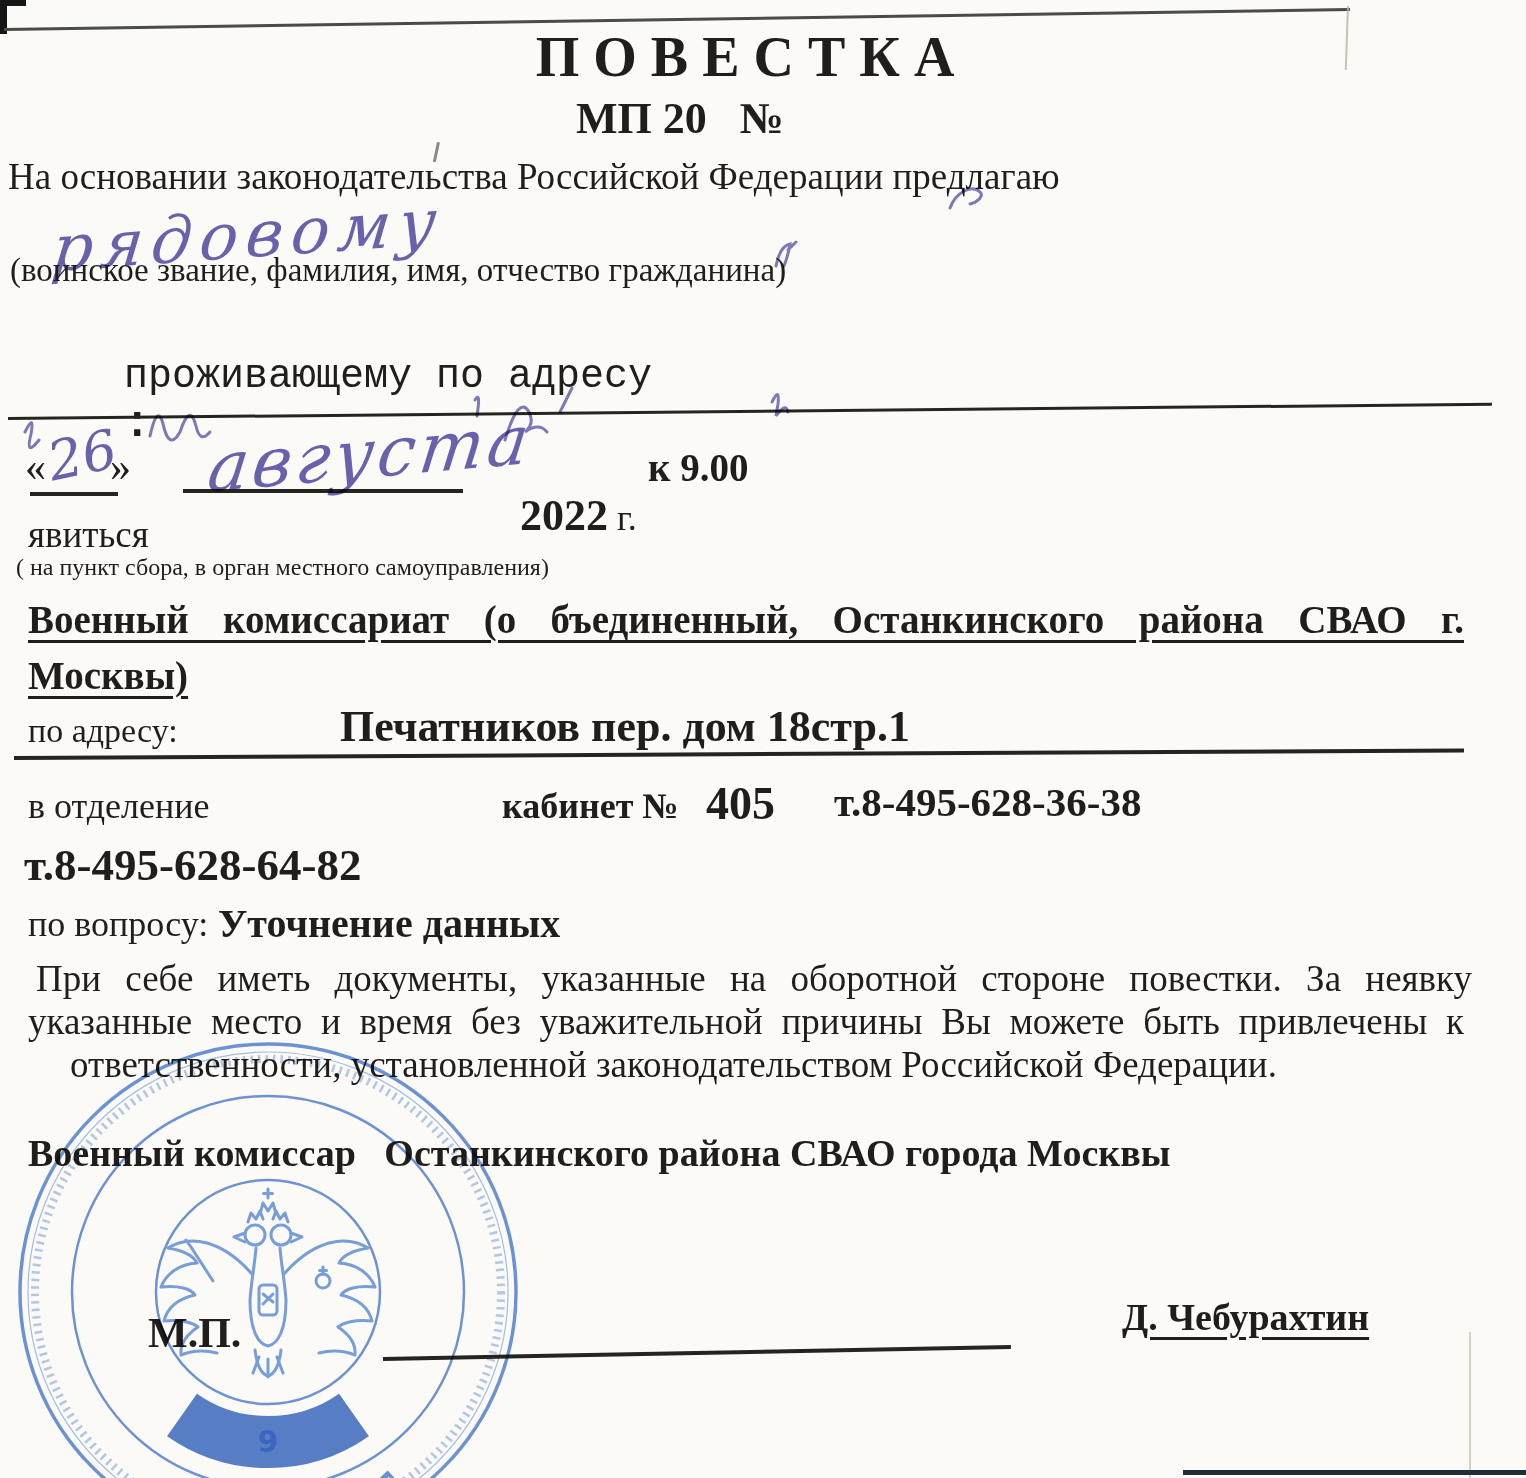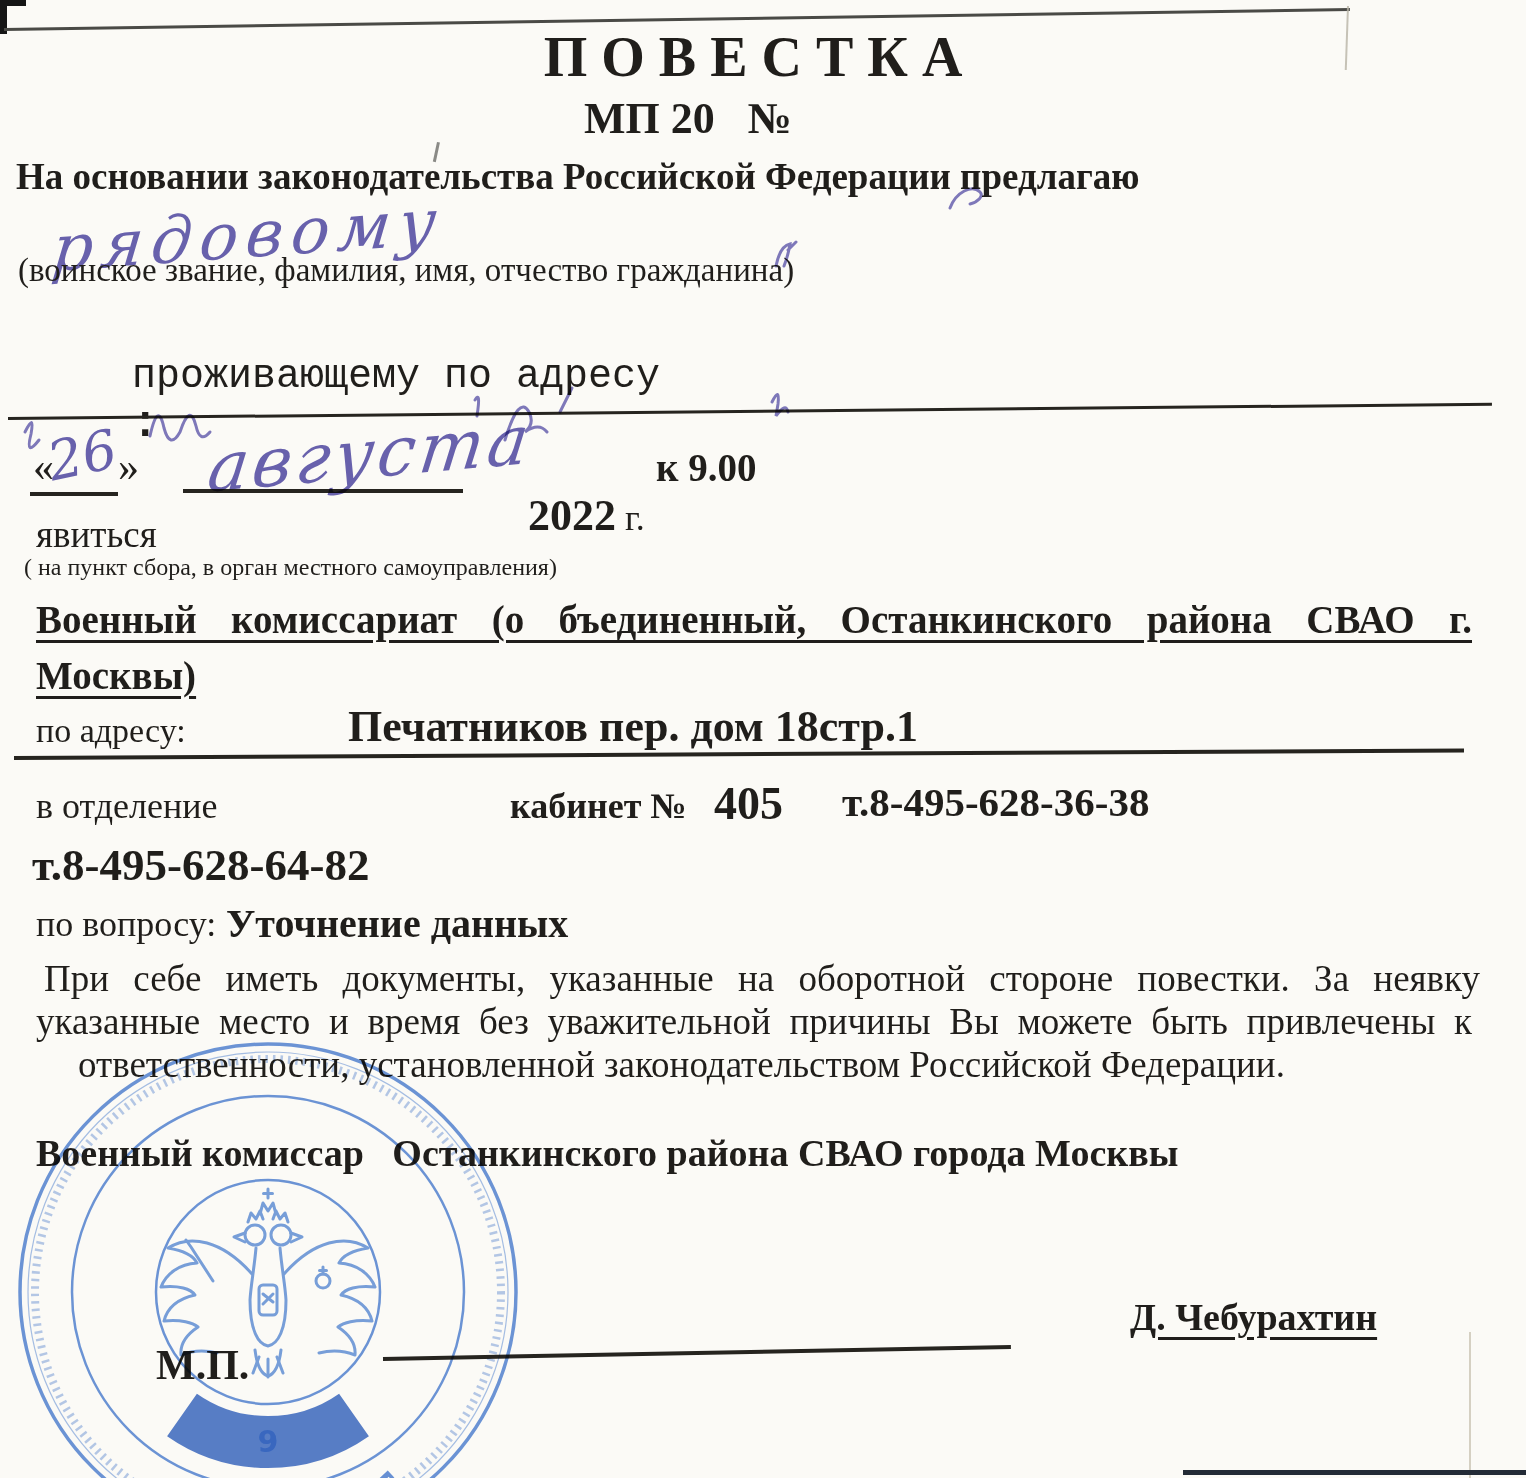"П О В Е С" .abs { padding-left: 8px -> none }
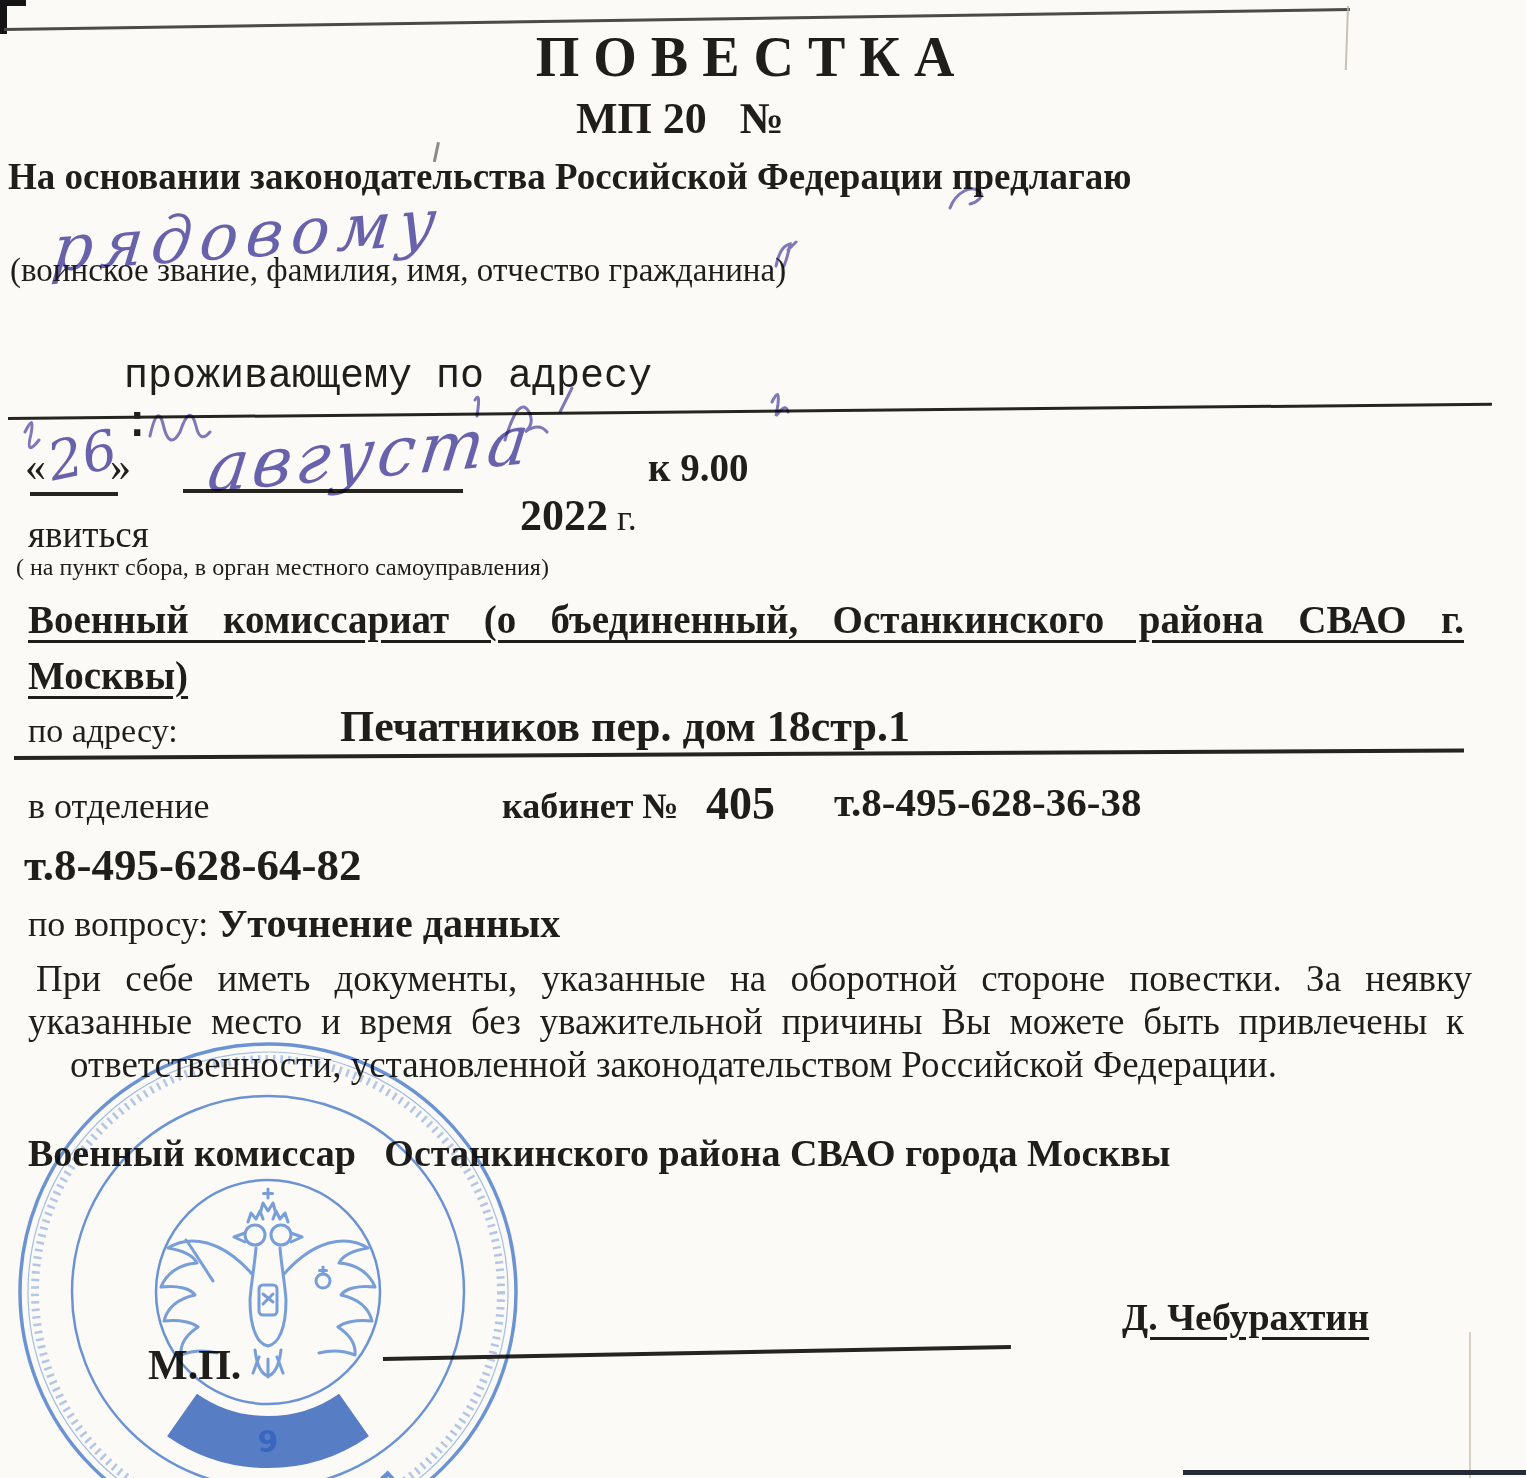"На основании законодательства Российской" div.abs { font-weight: bold -> none }
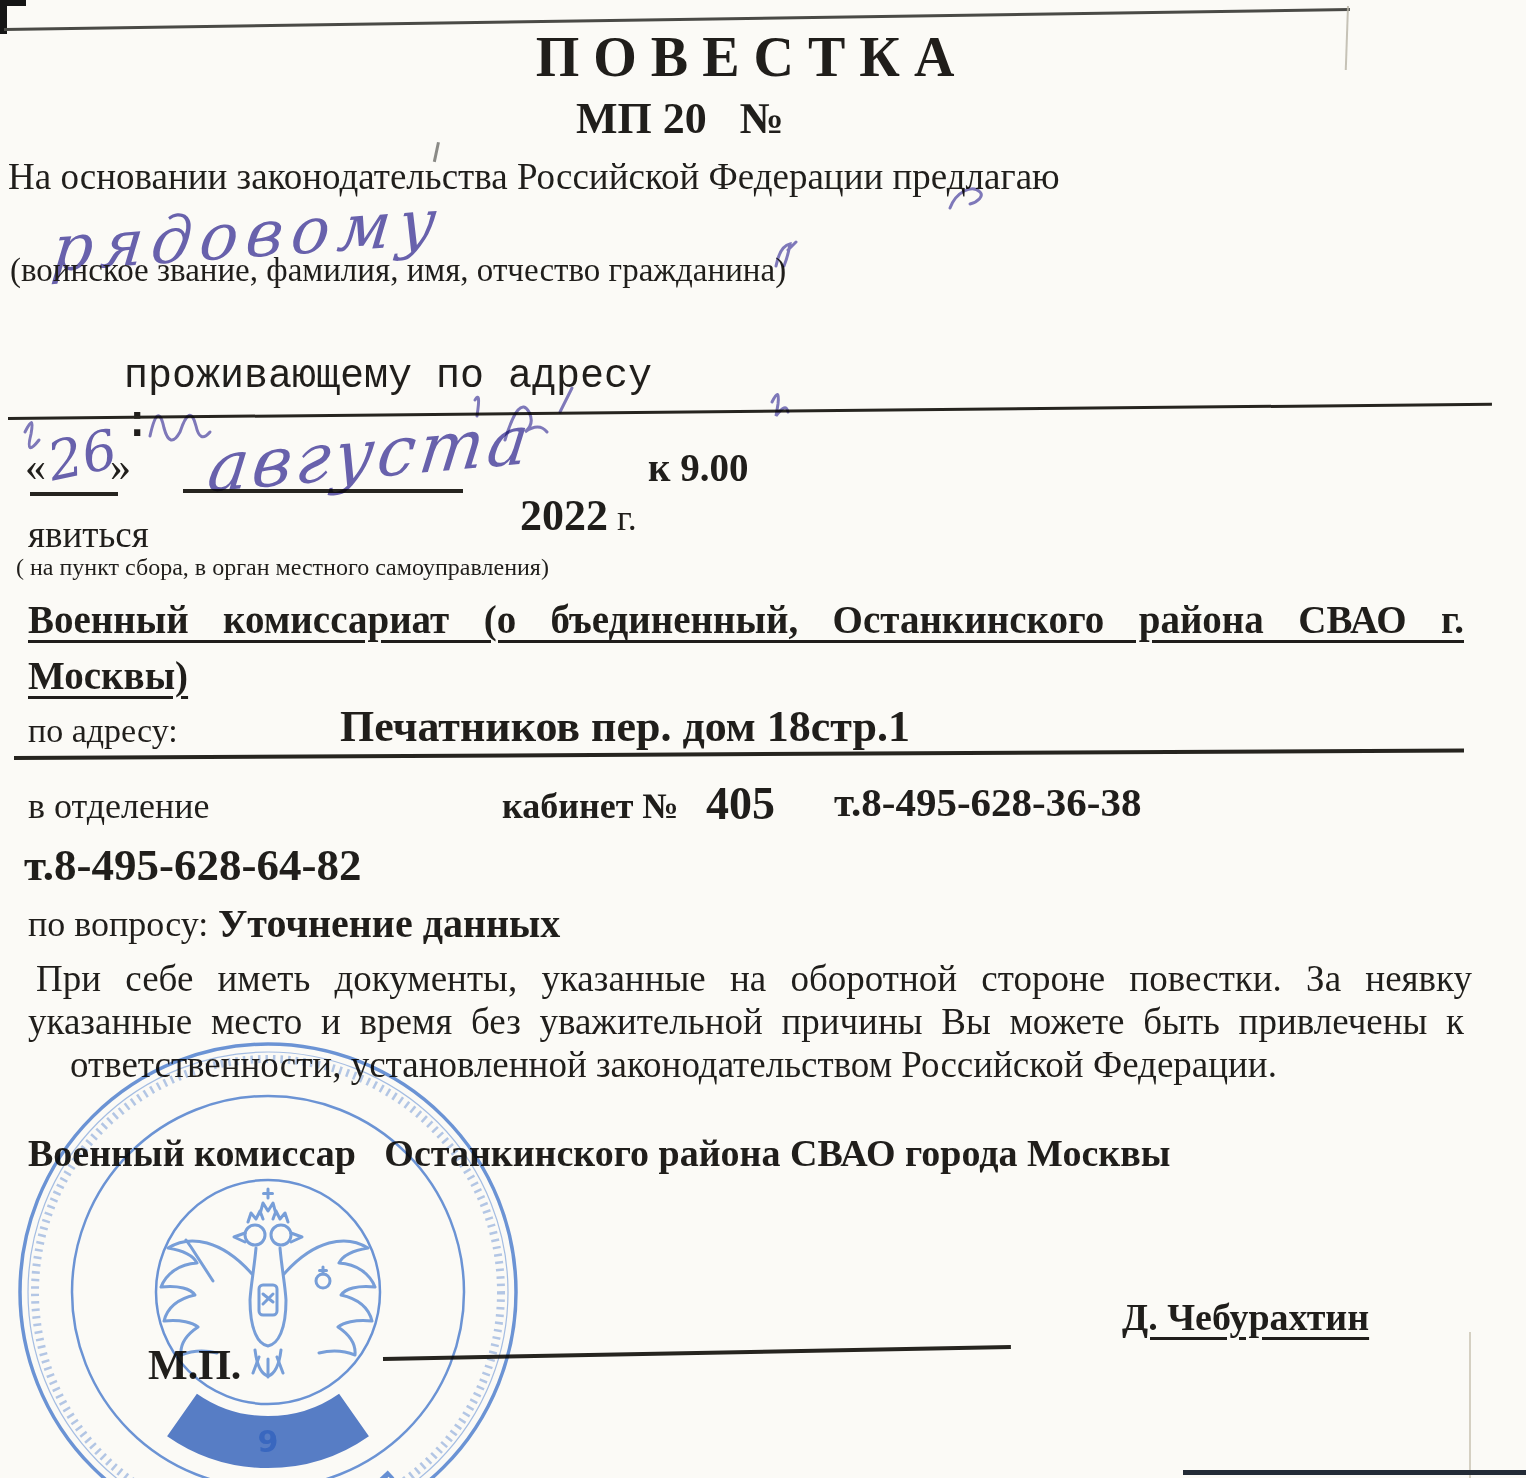"М.П." div.abs { margin-top: 32px -> none }
